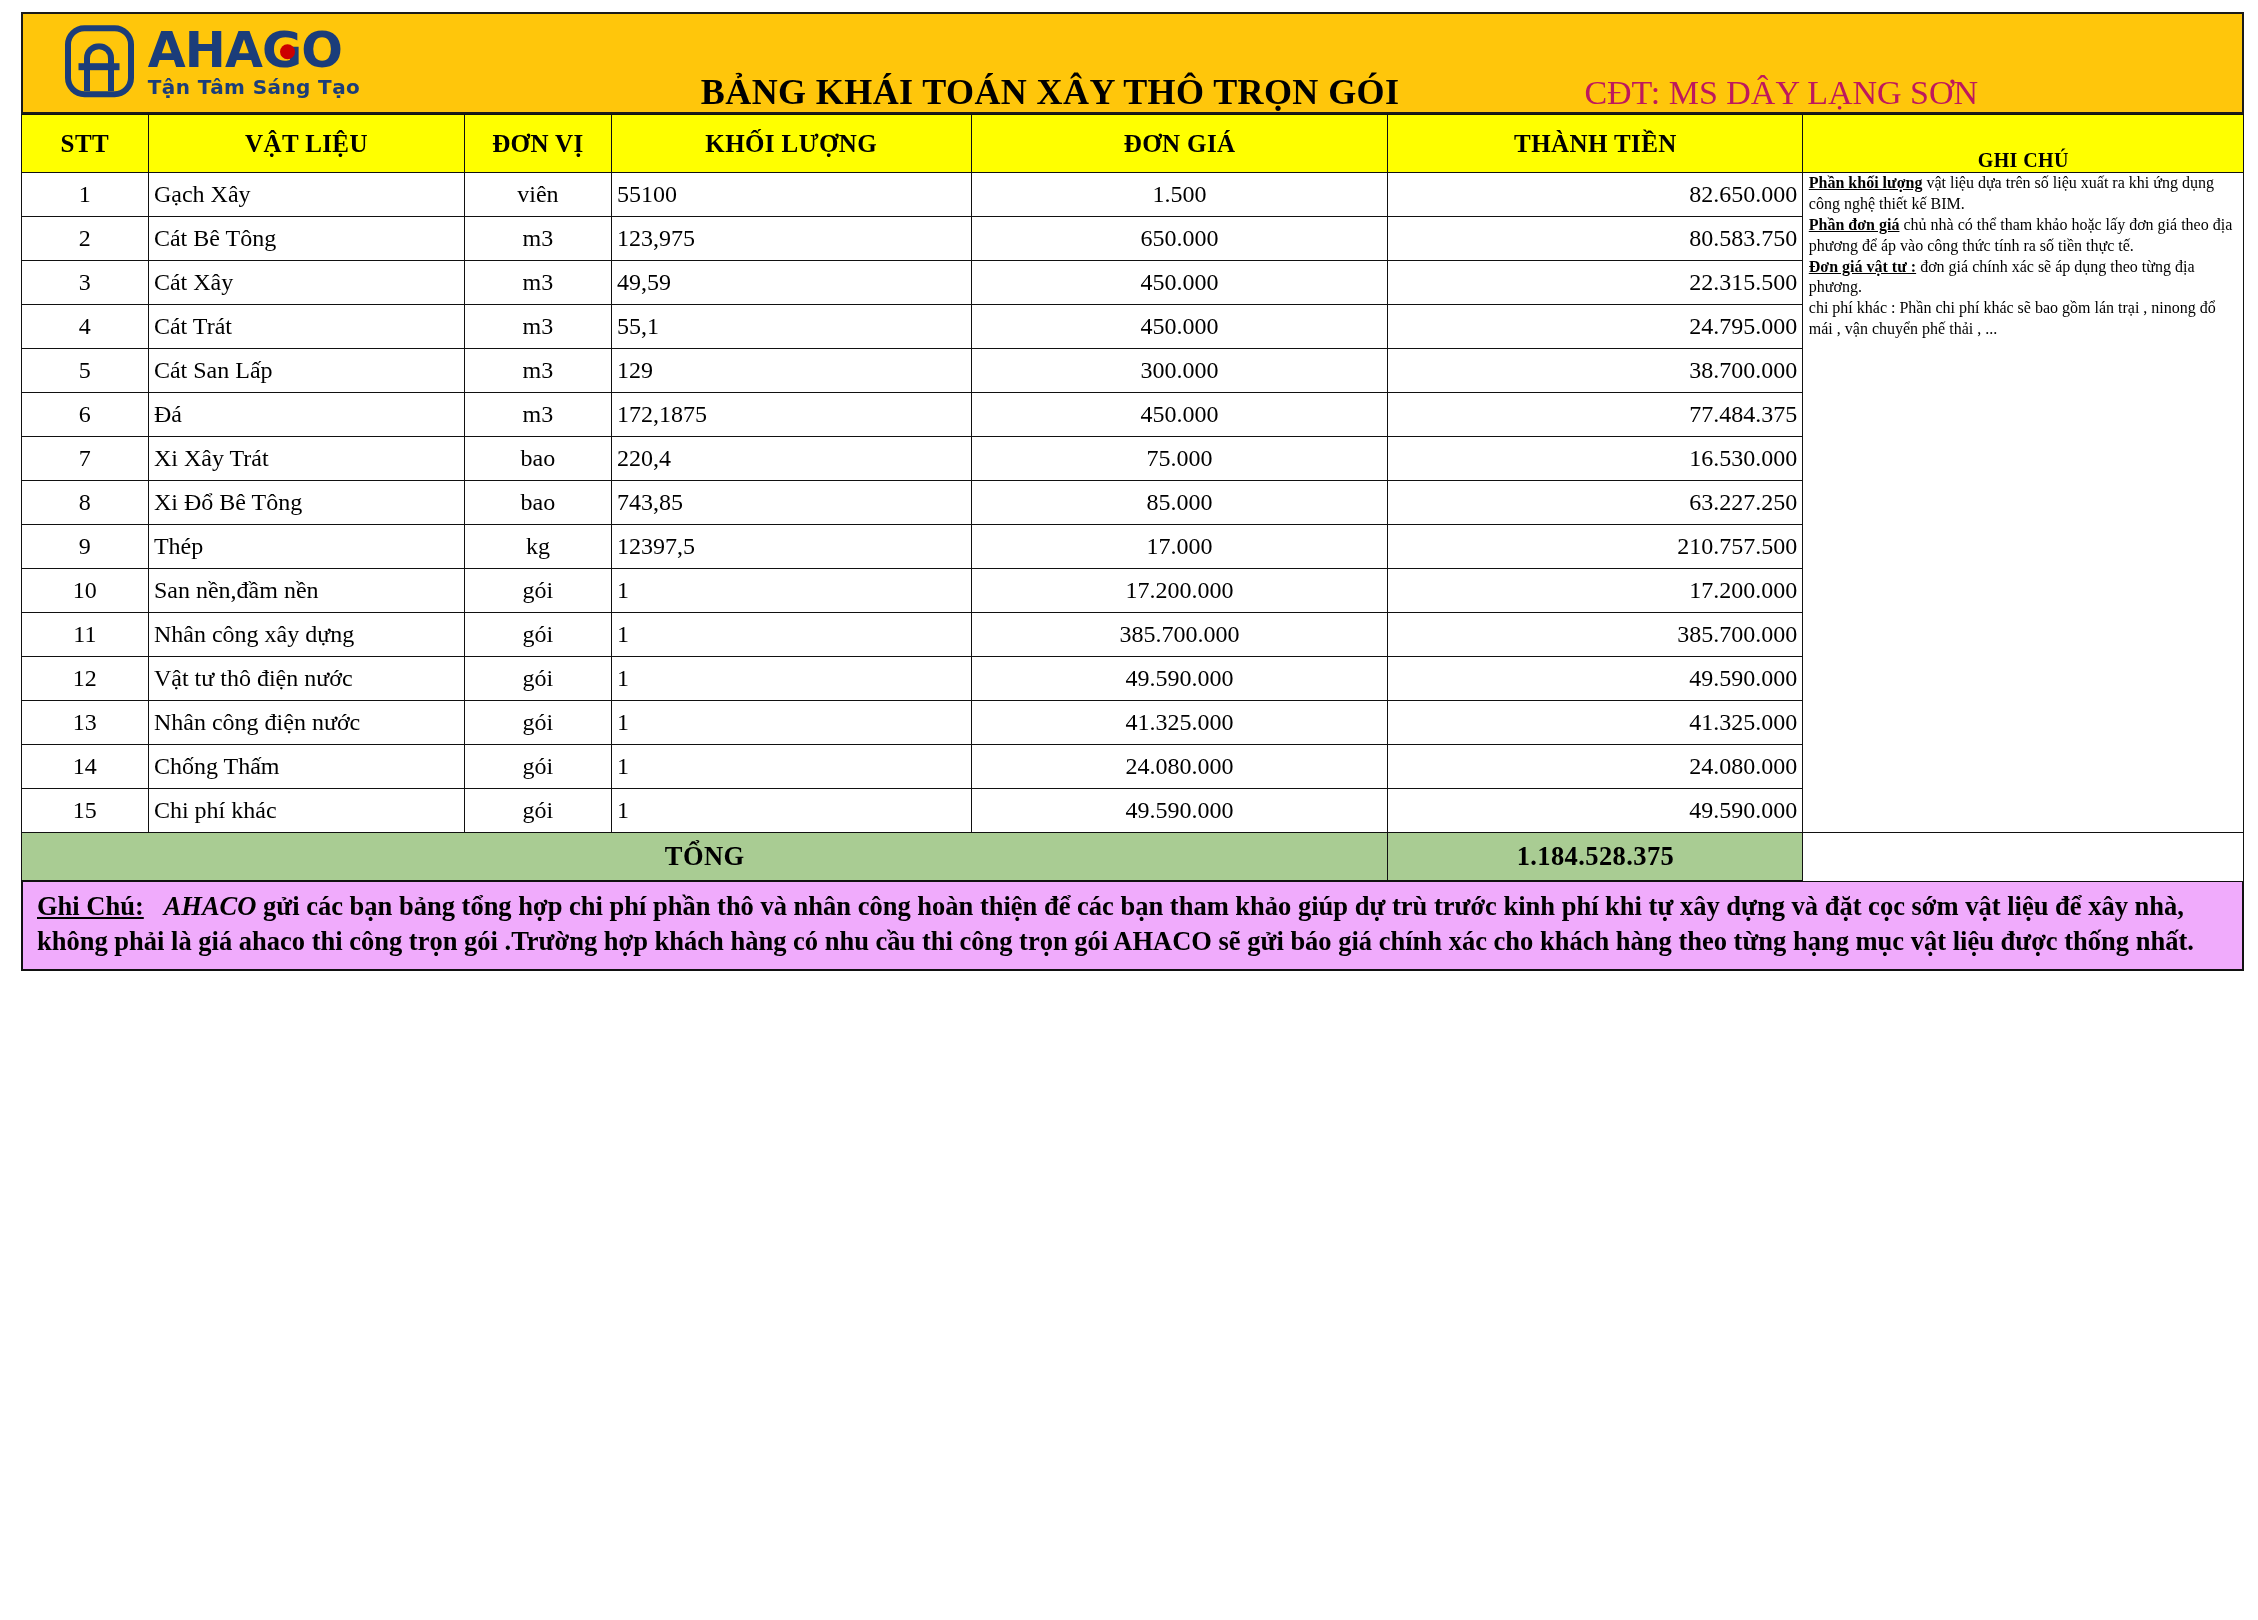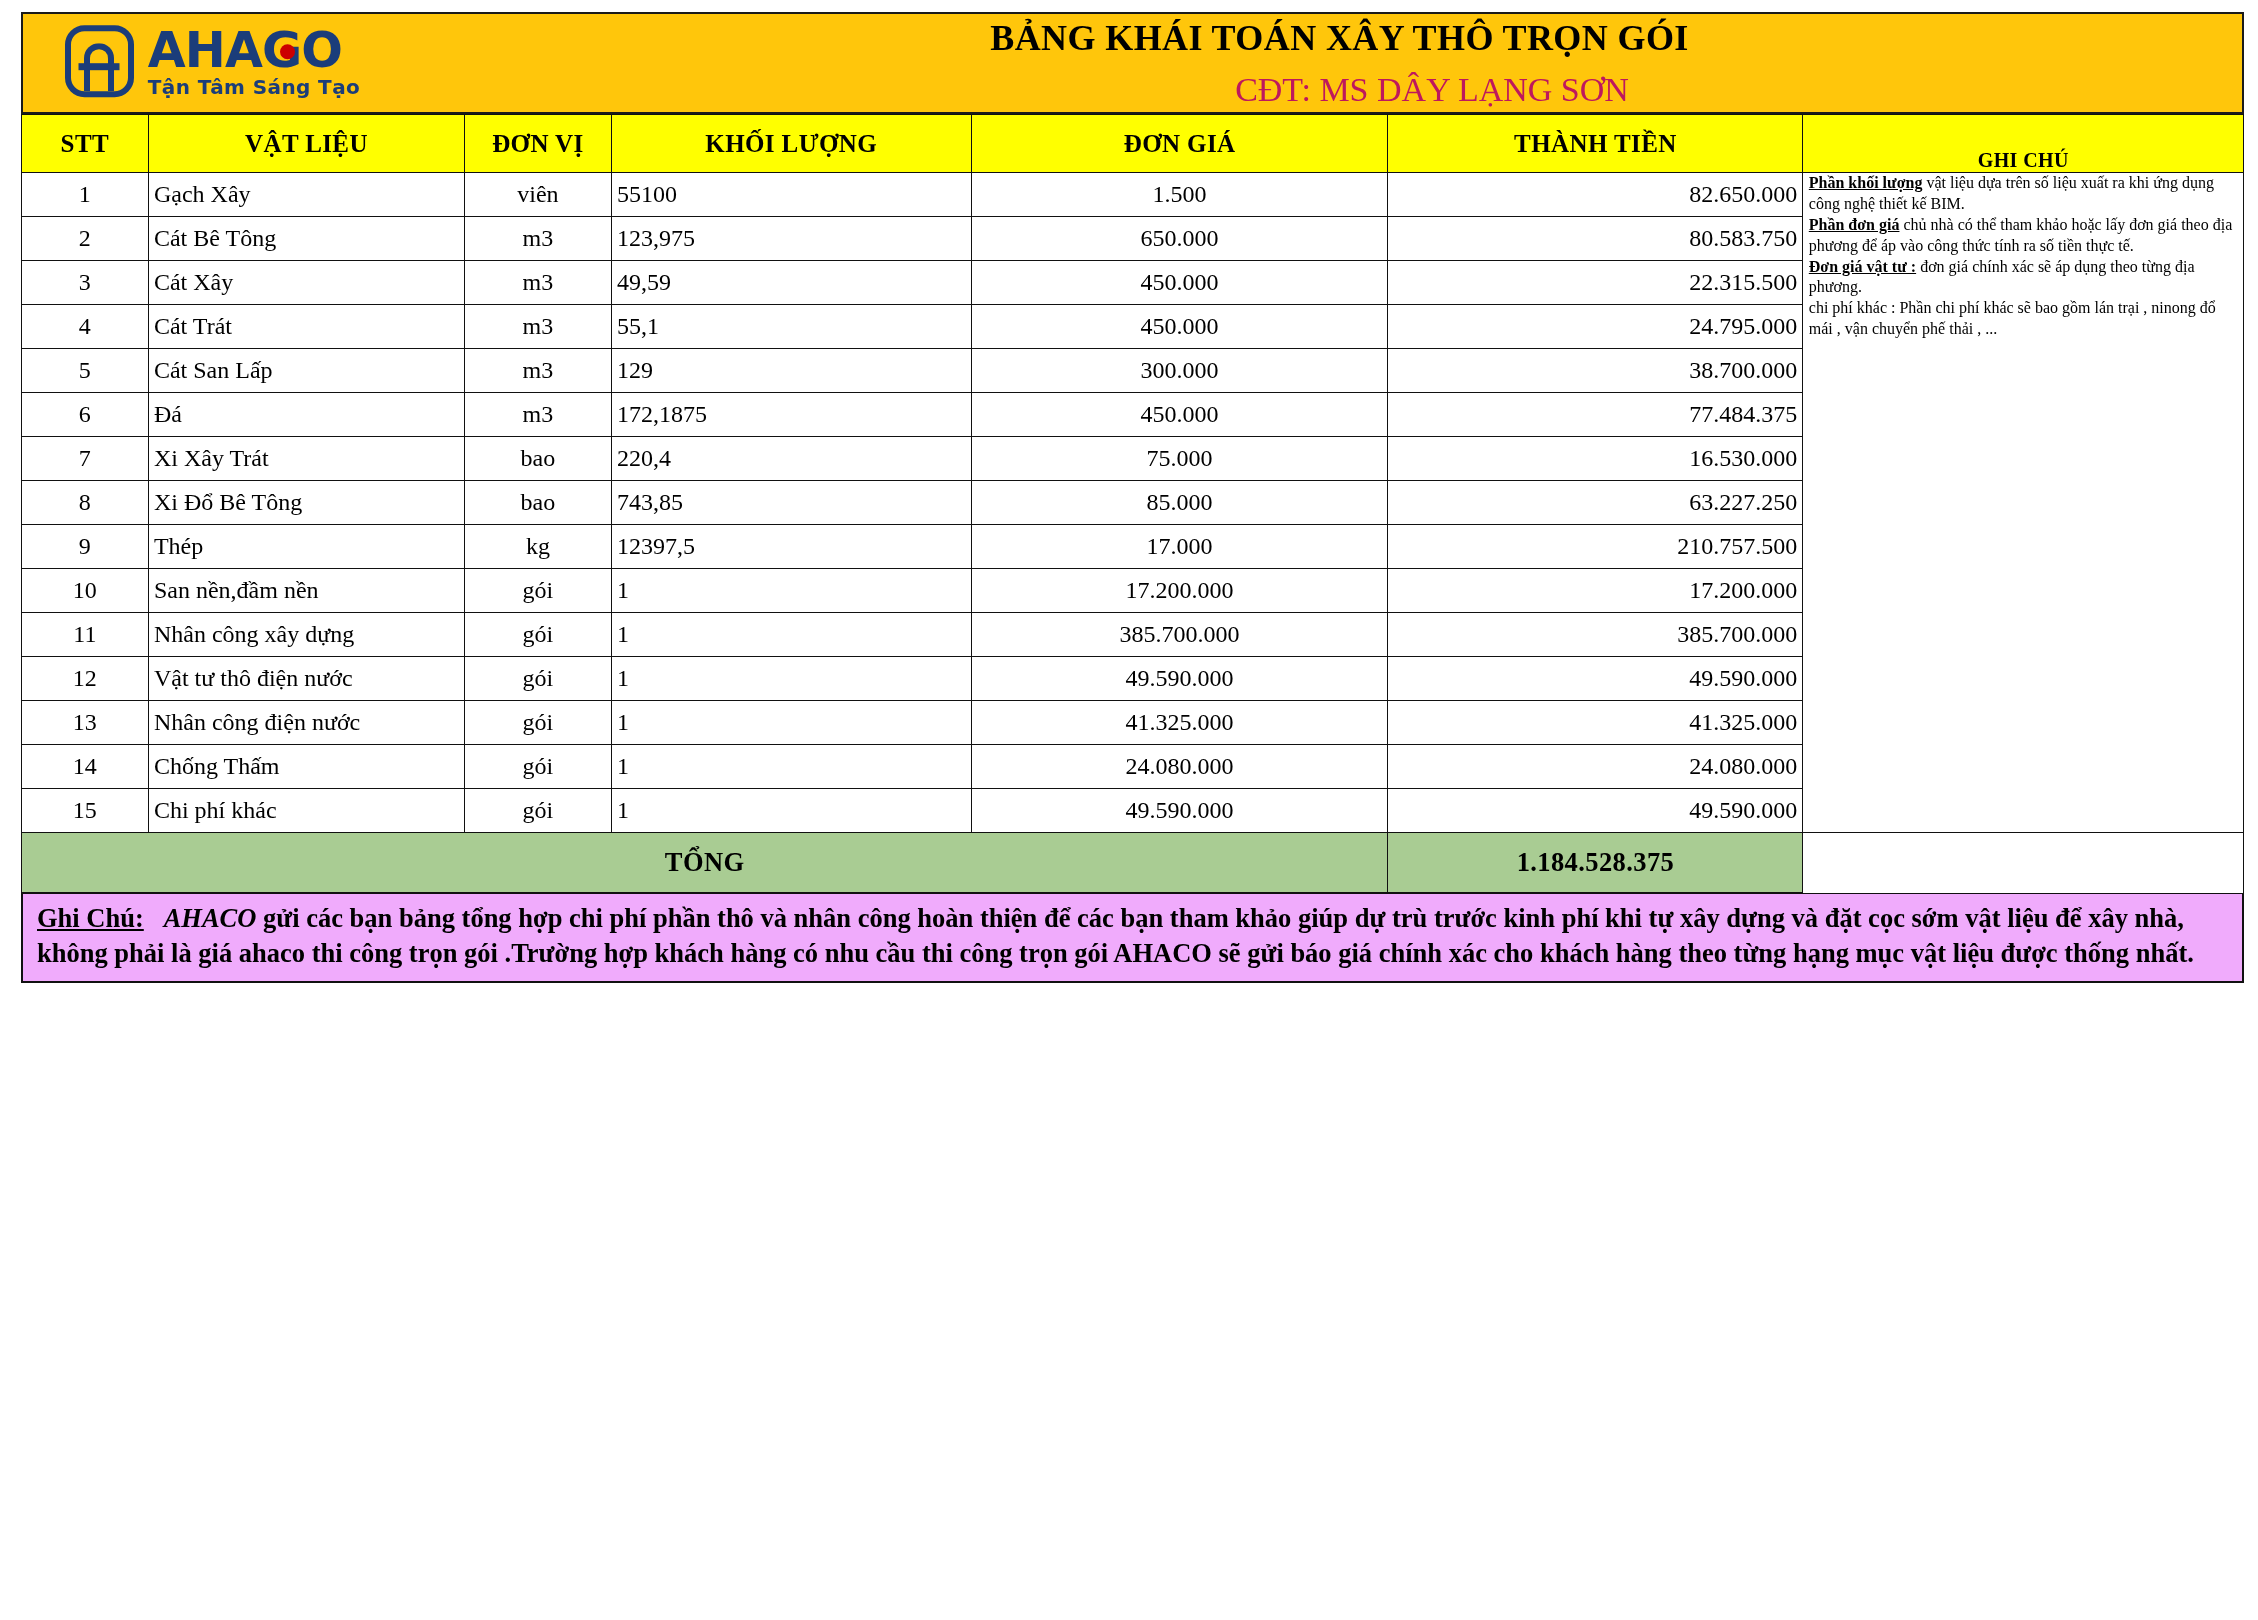"BẢNG KHÁI TOÁN XÂY THÔ" .title-cell { align-items: center -> flex-end; flex-direction: column -> row }
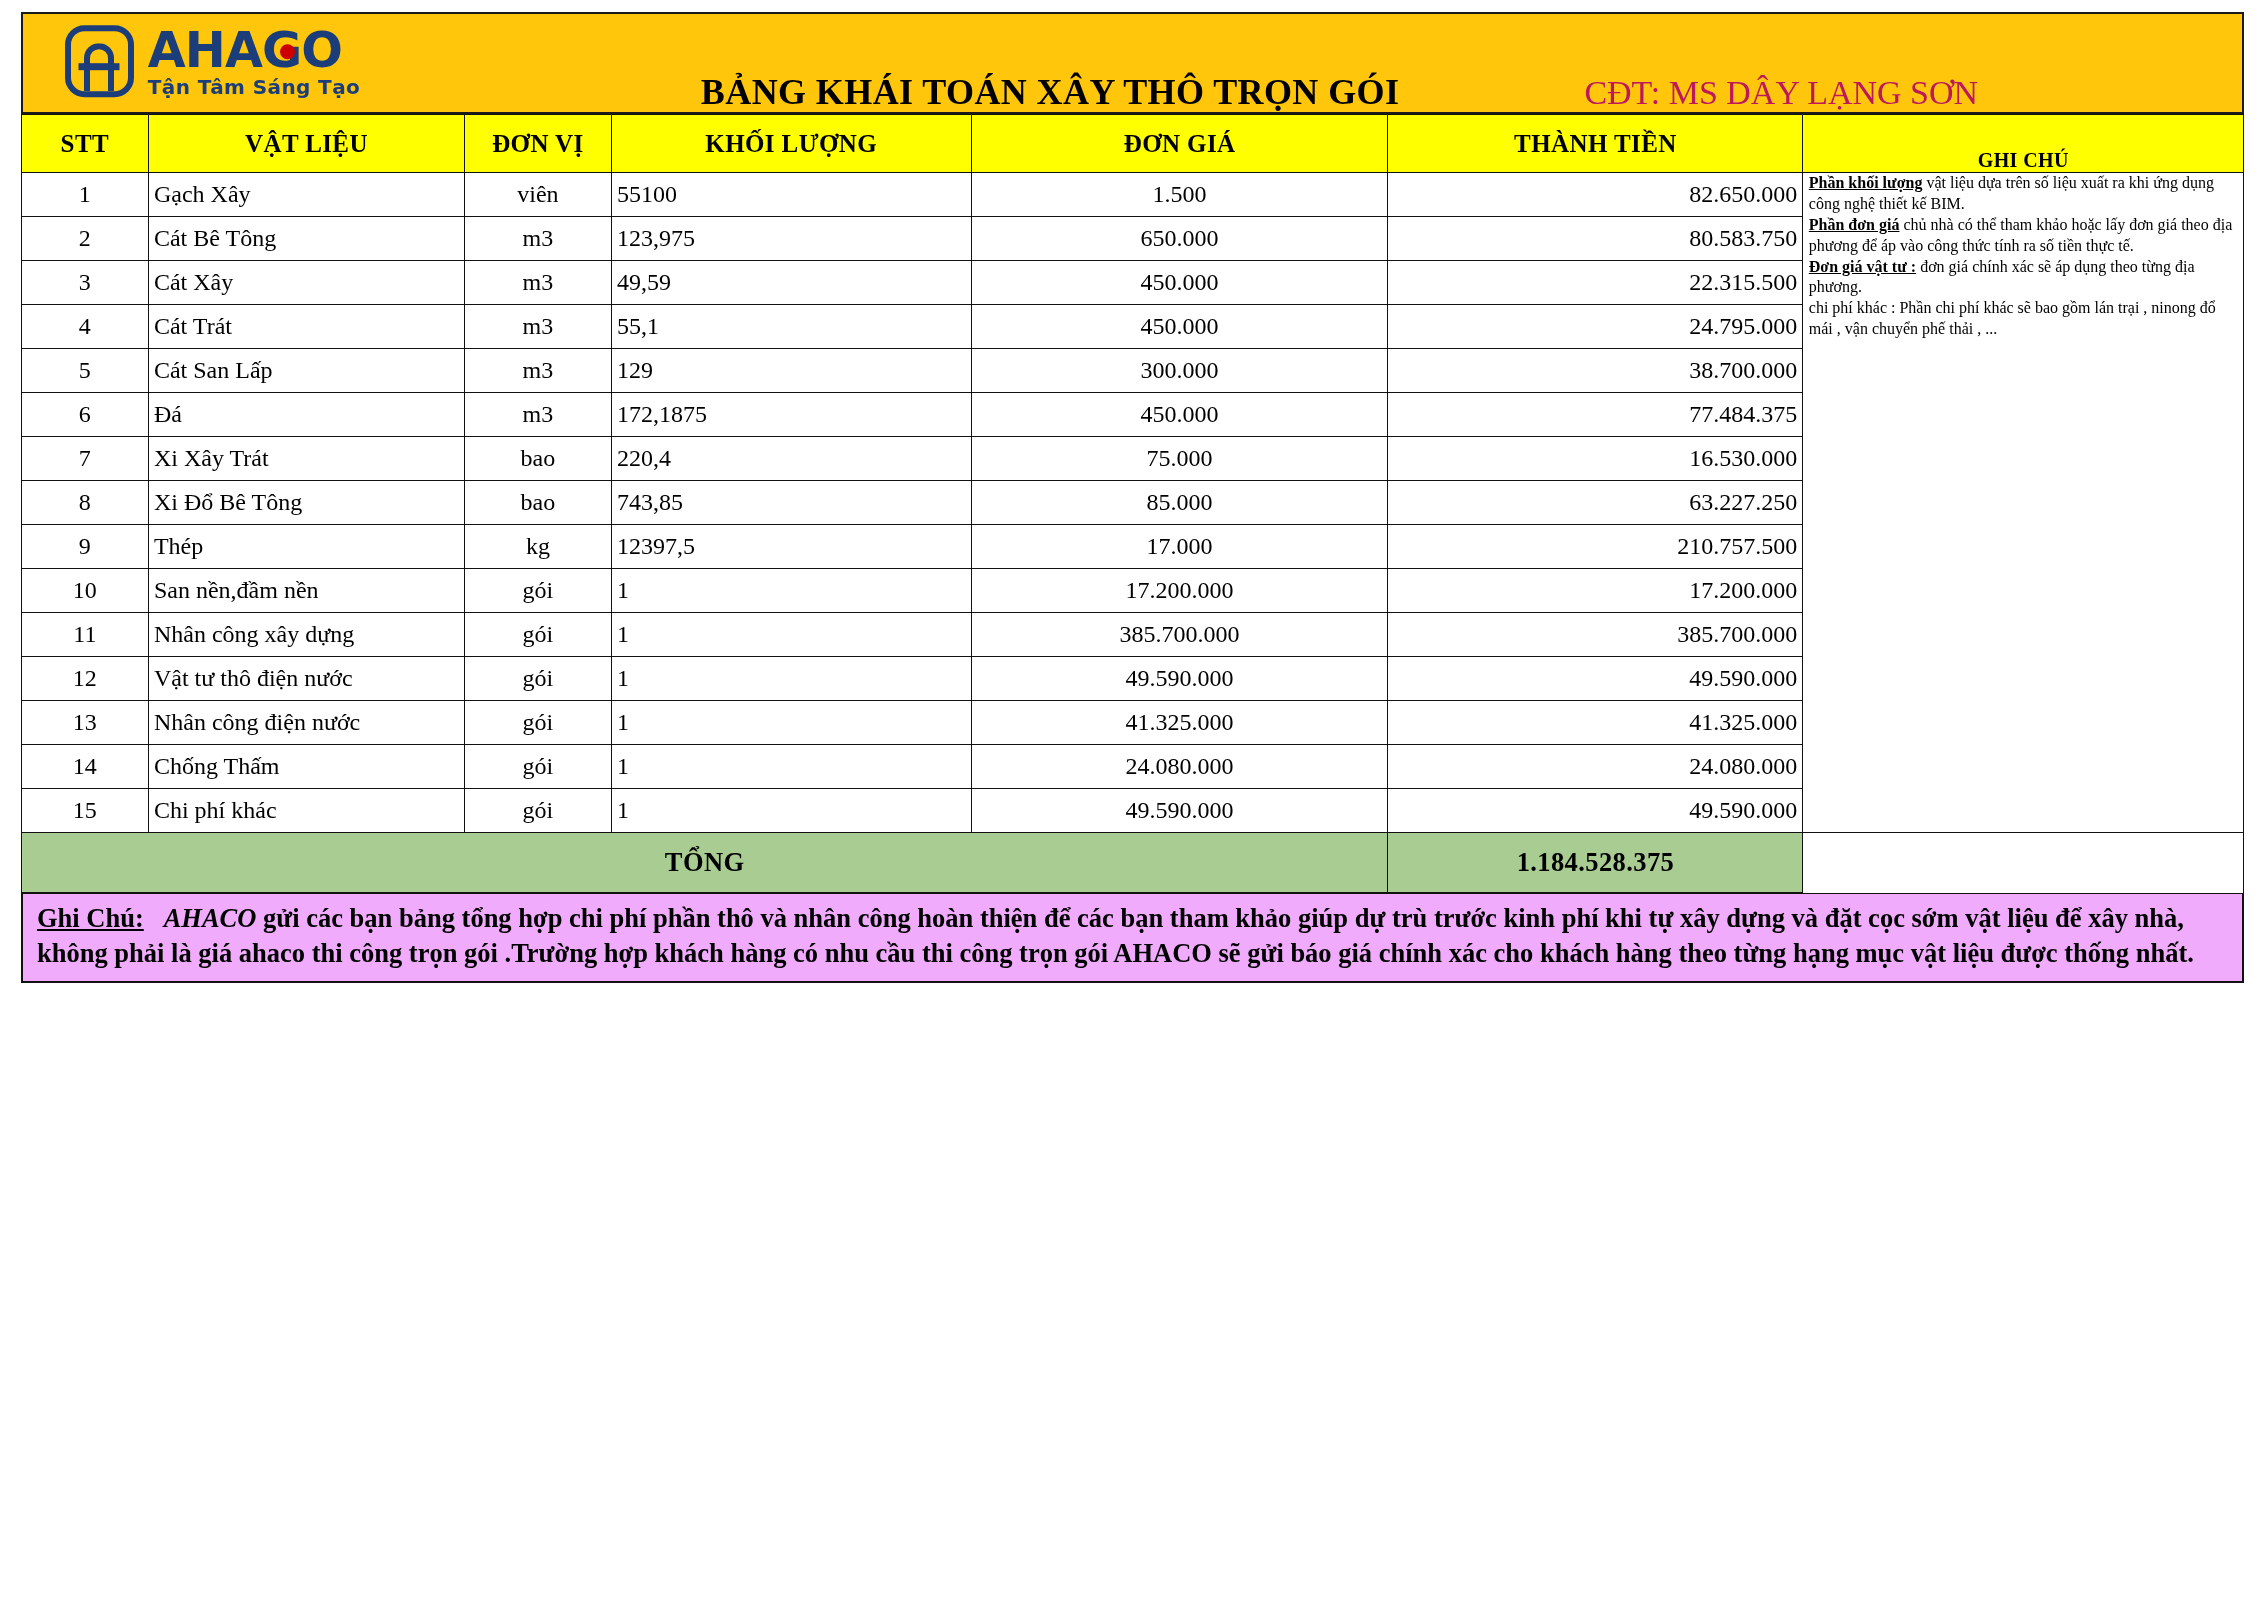"TỔNG" tr.total-row td { height: 60px -> 48px }
